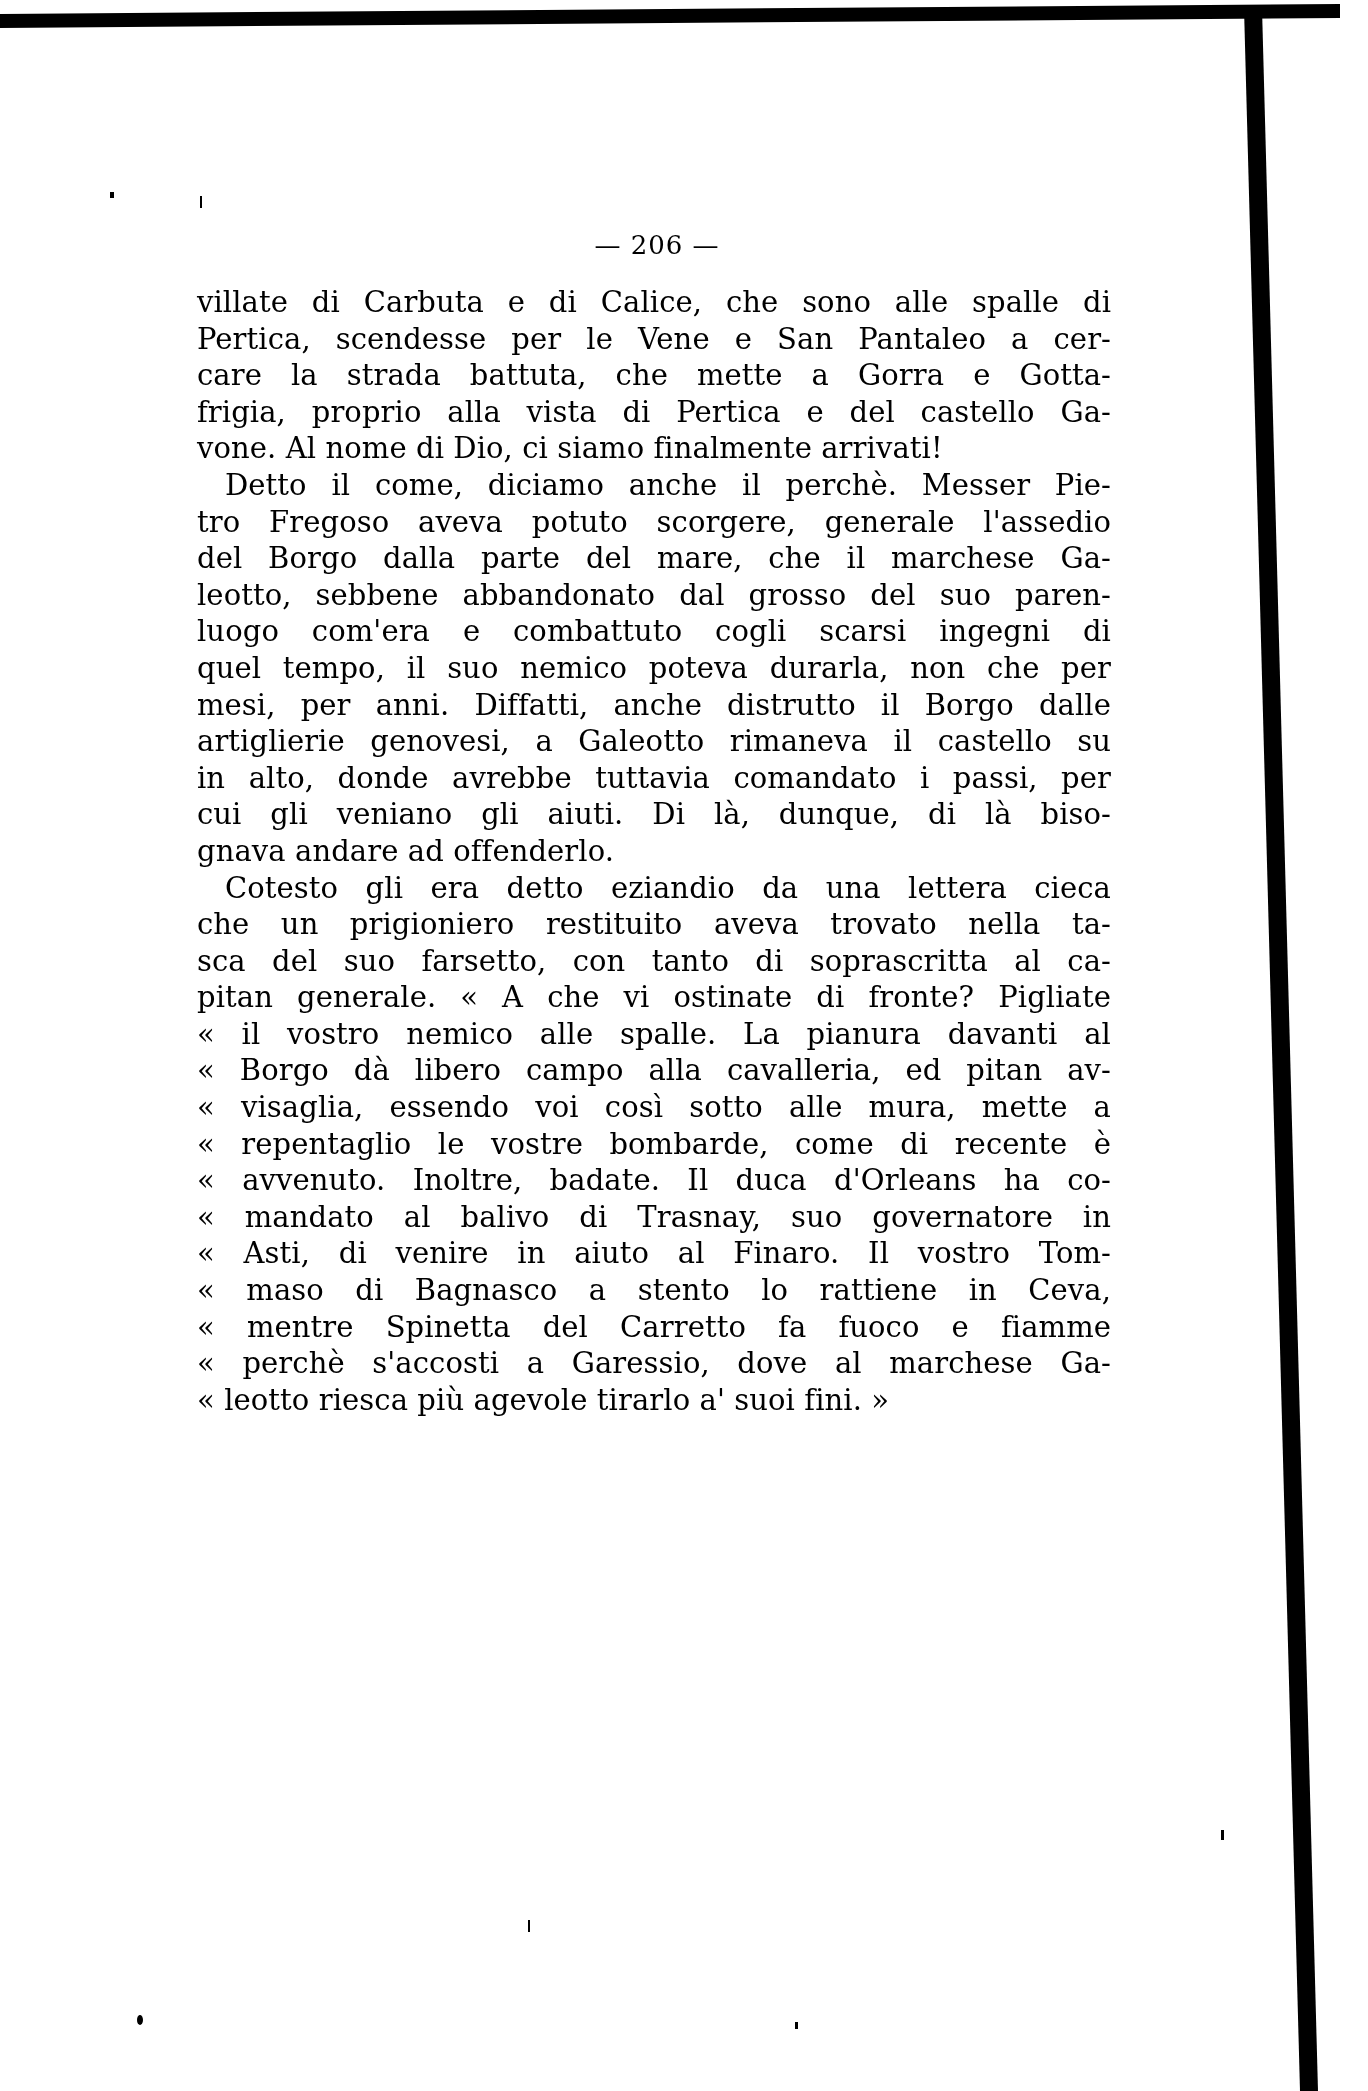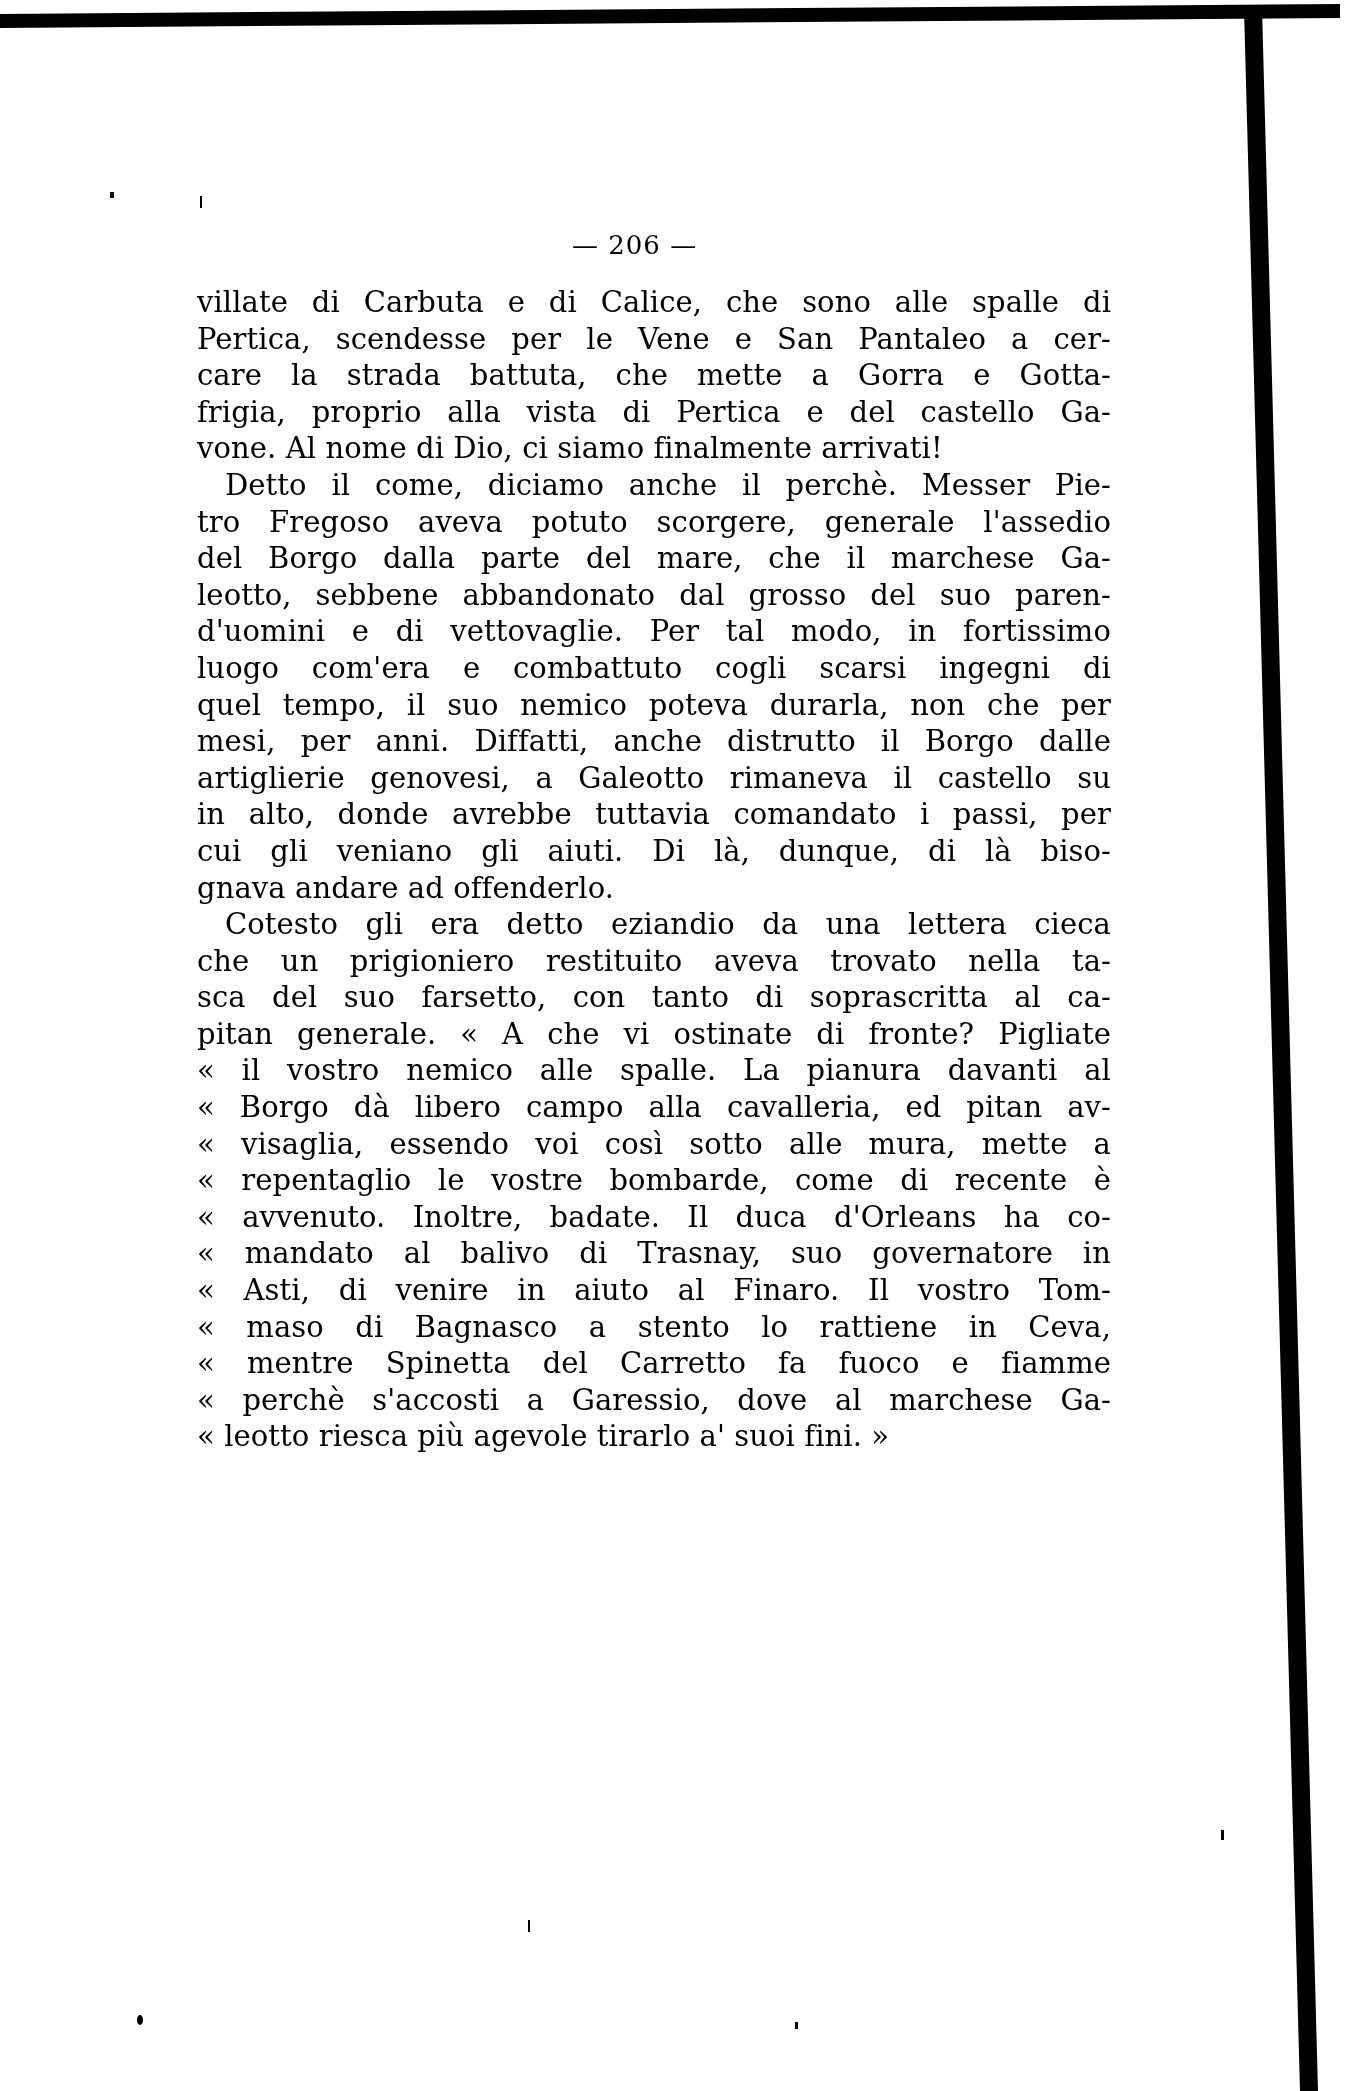"— 206 —" .page-number { text-align: left -> center }
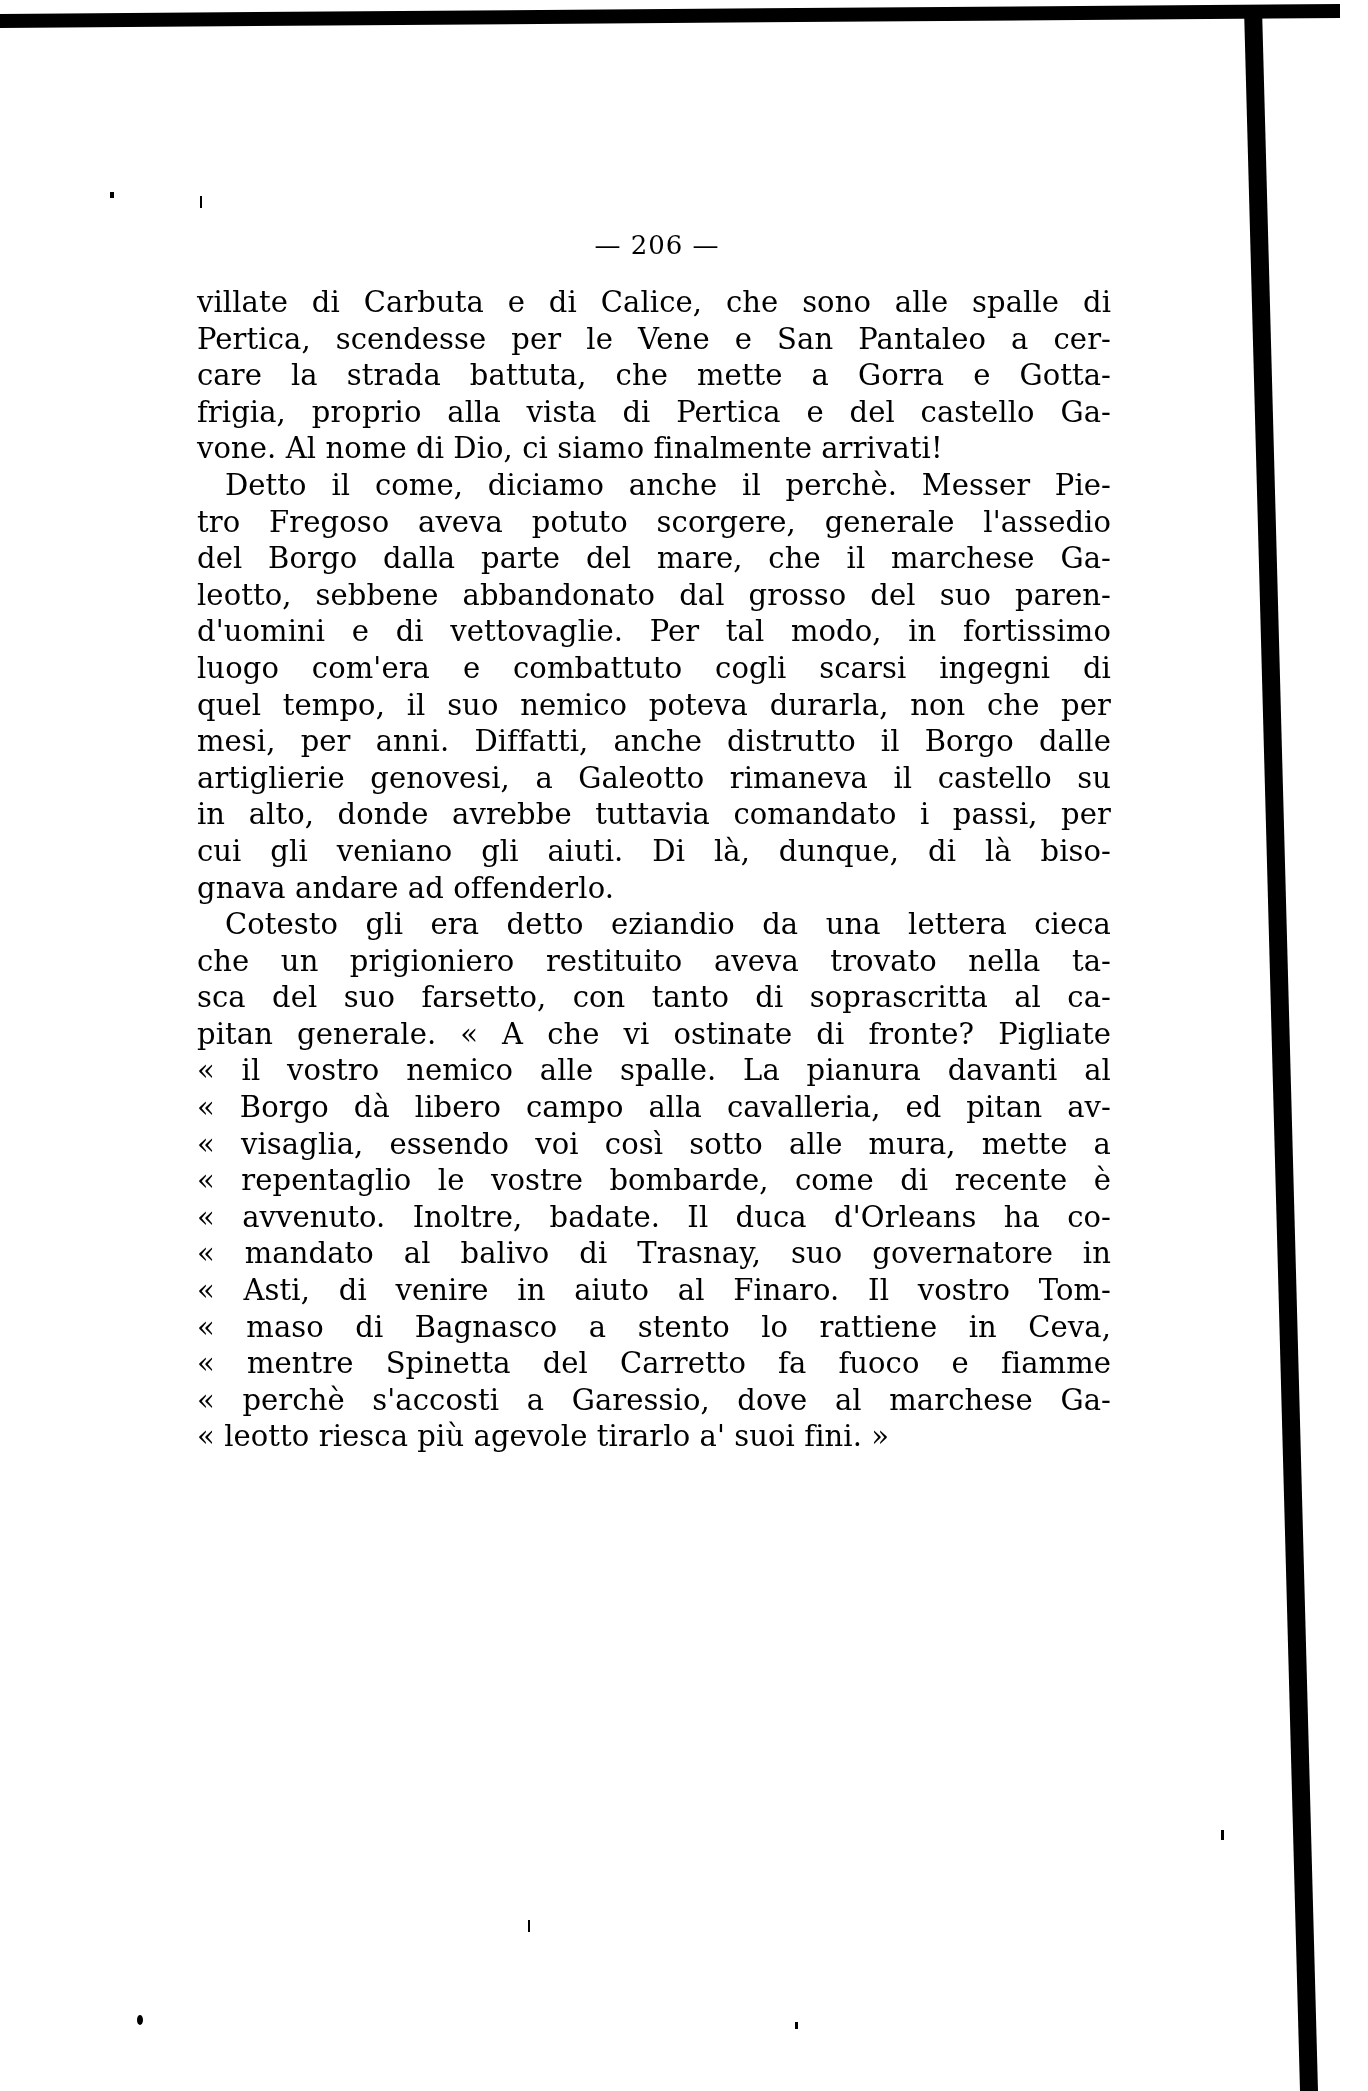"d'uomini e di vettovaglie. Per" div.line { html: <div>d'uomini e di vettovaglie. Per tal modo, in fortissimo</div> -> none }
